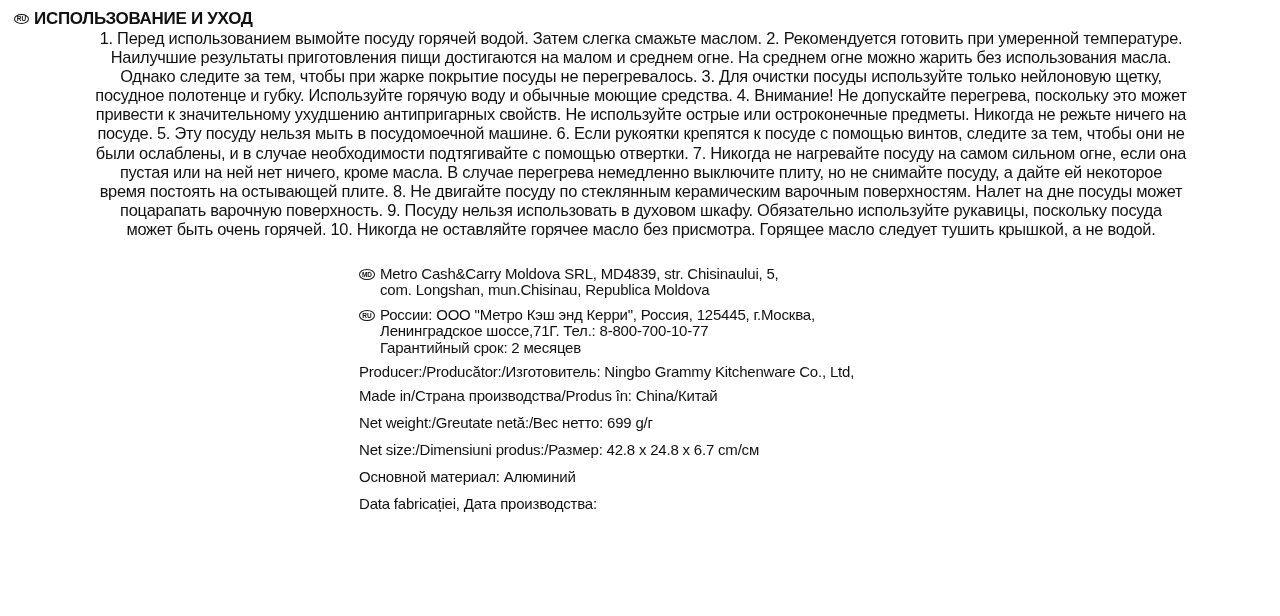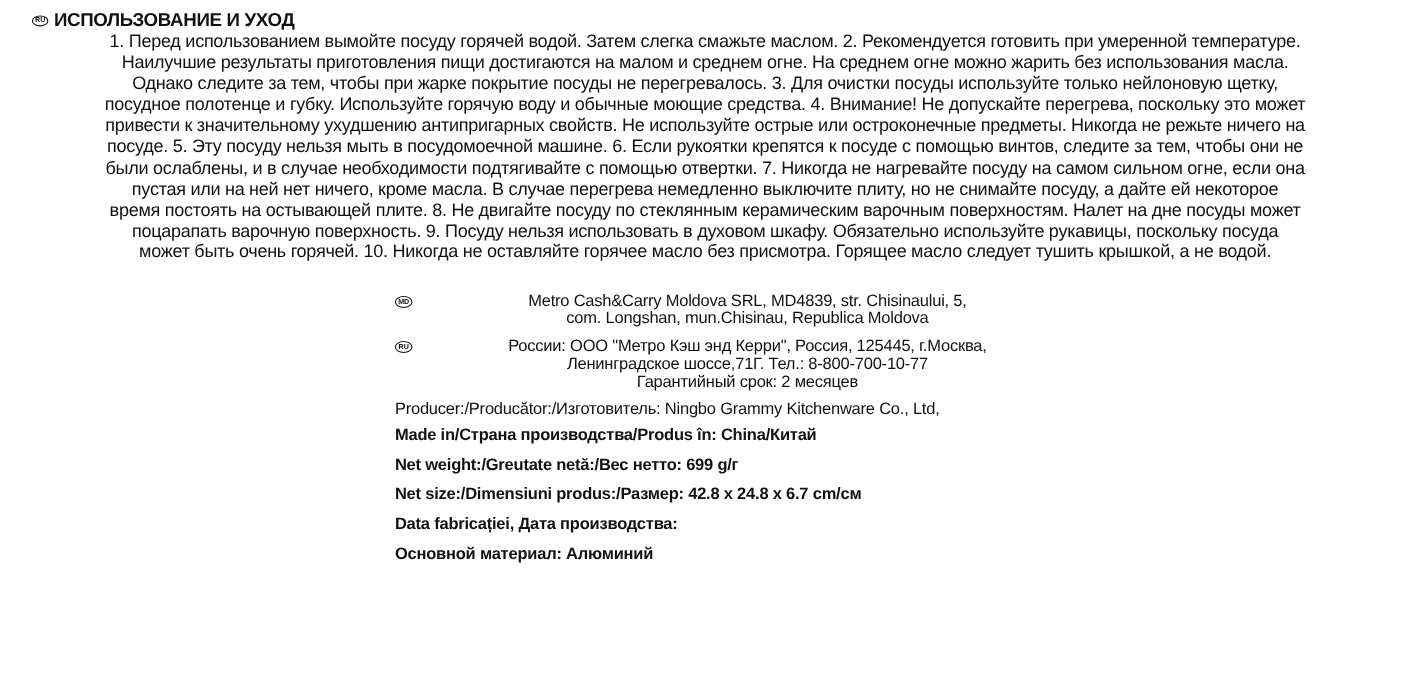"ИСПОЛЬЗОВАНИЕ И УХОД" .heading { left: 29px -> 14px }
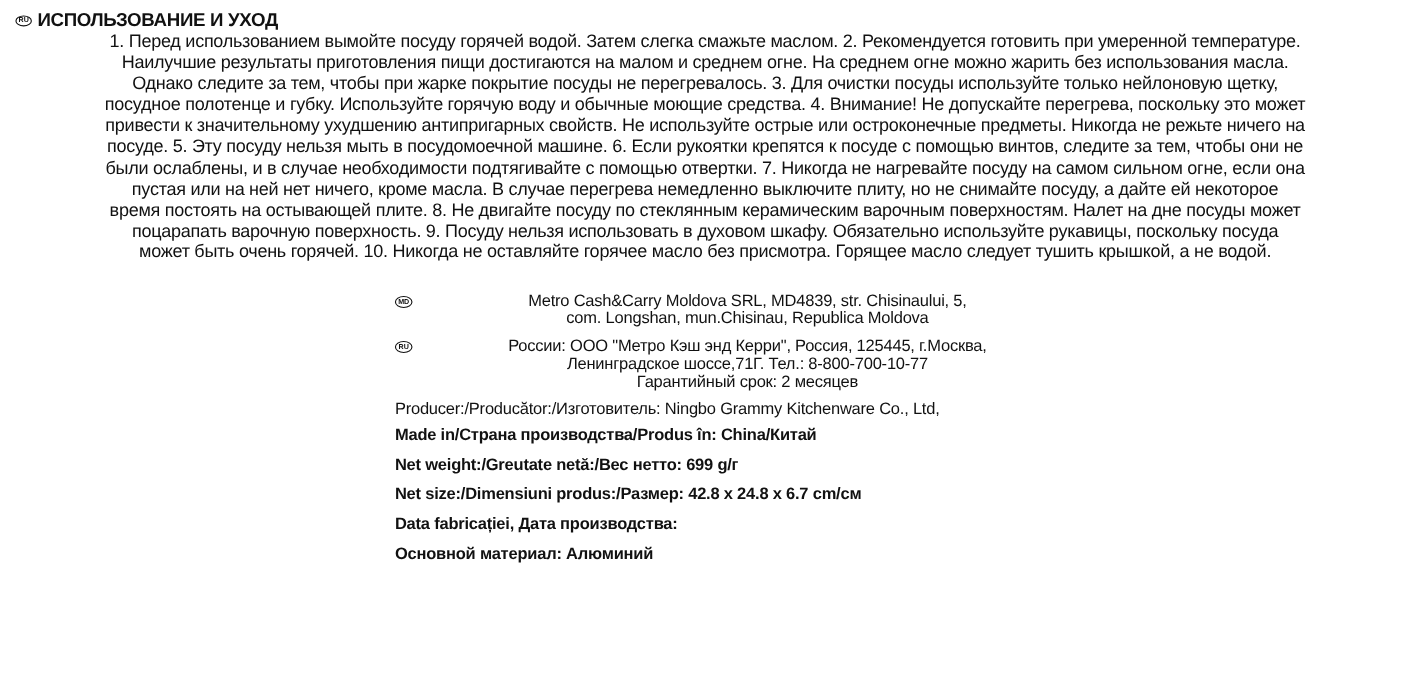"Metro Cash&Carry Moldova SRL, MD4839," .info .withbadge { text-align: center -> none }
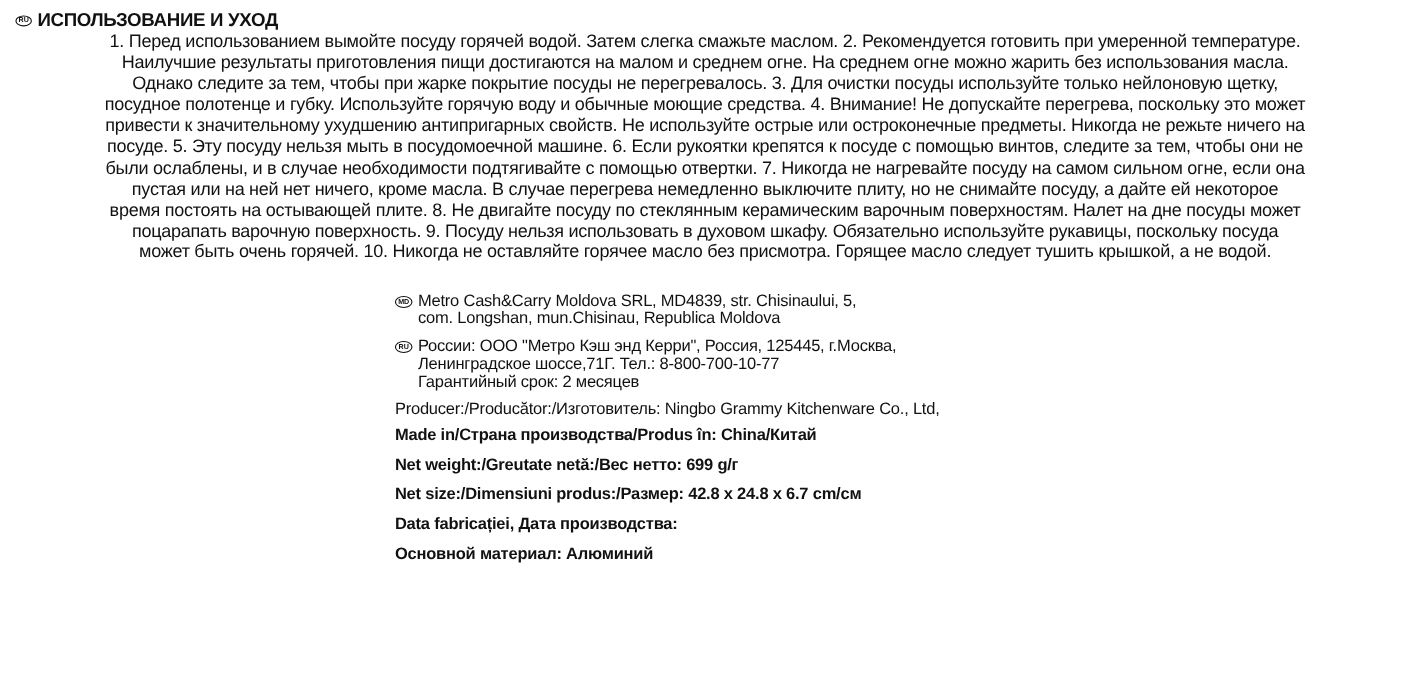"Made in/Страна производства/Produs în:" .info .single { font-weight: bold -> none }
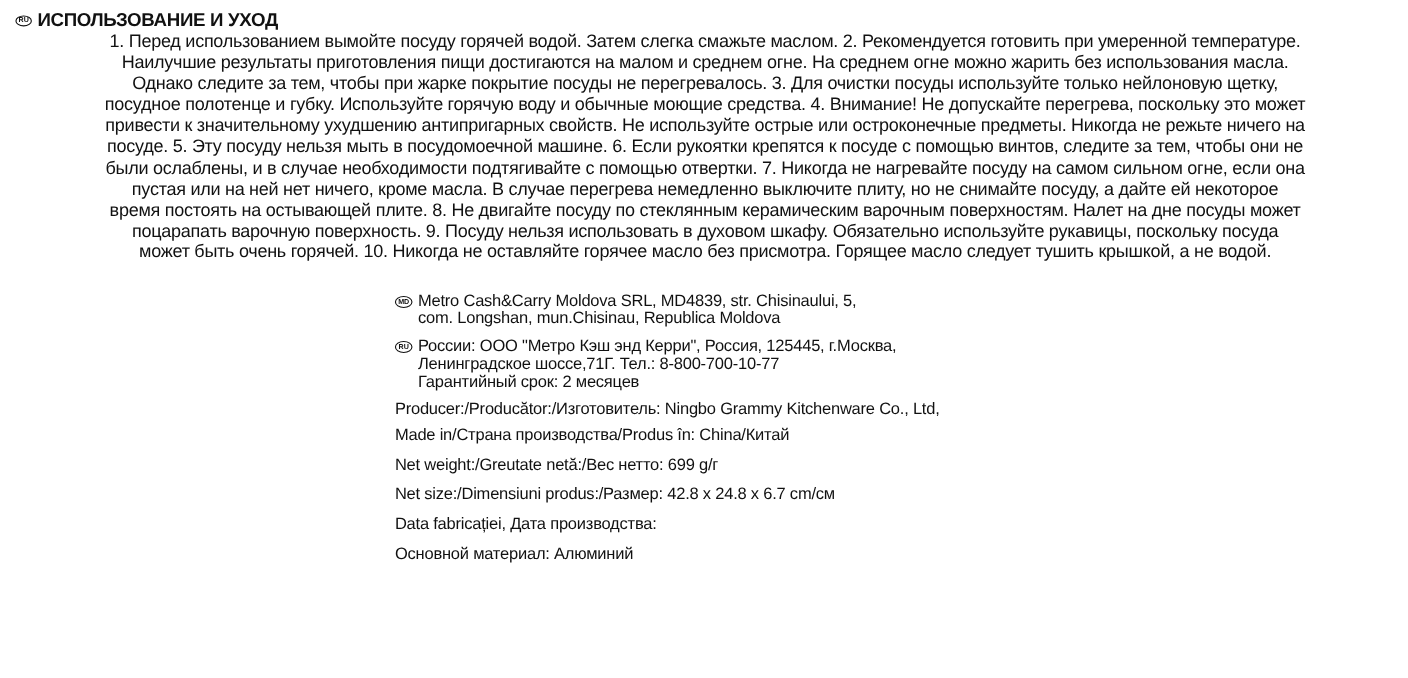"Data fabricației, Дата производства:" div.single { order: before "Основной материал: Алюминий" -> after "Основной материал: Алюминий" }
